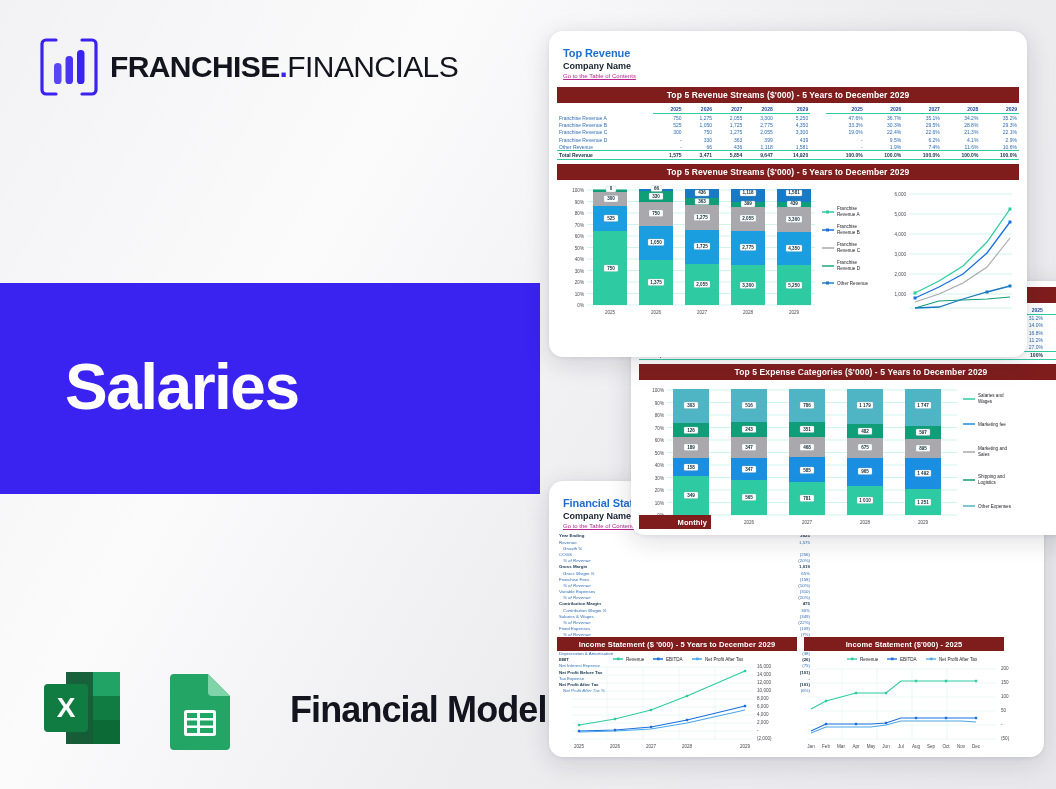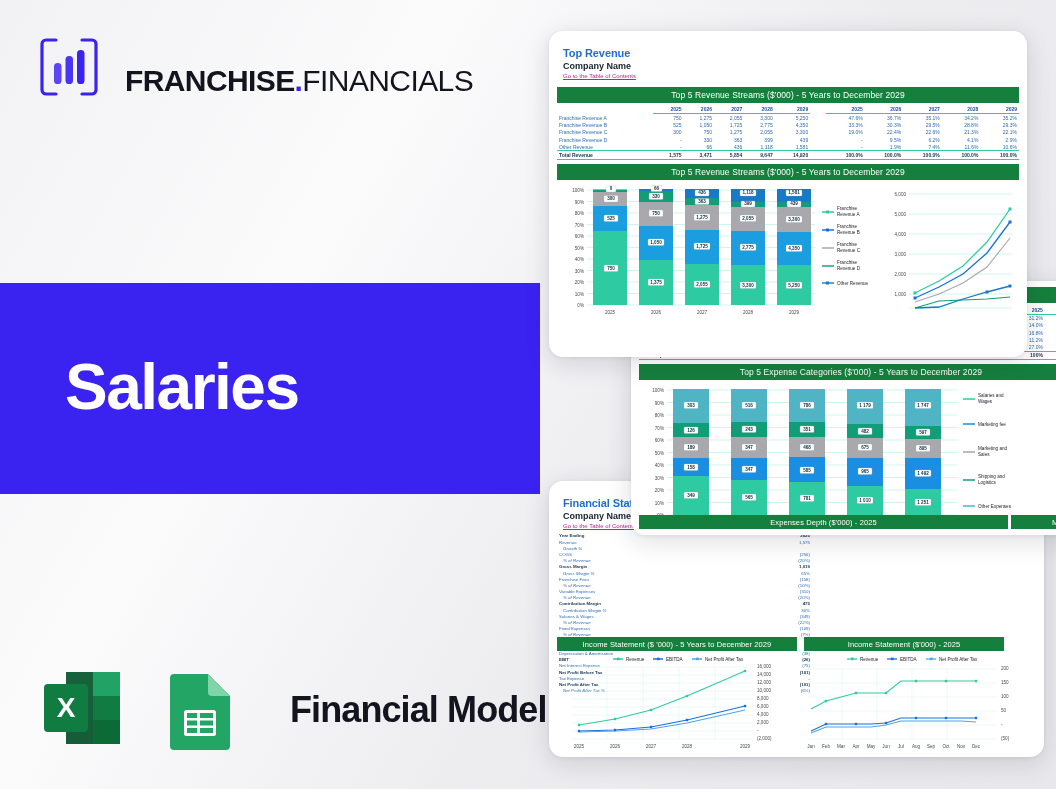"FRANCHISE.FINANCIALS" .brand-logo { align-items: flex-end -> center; gap: 25px -> 10px }
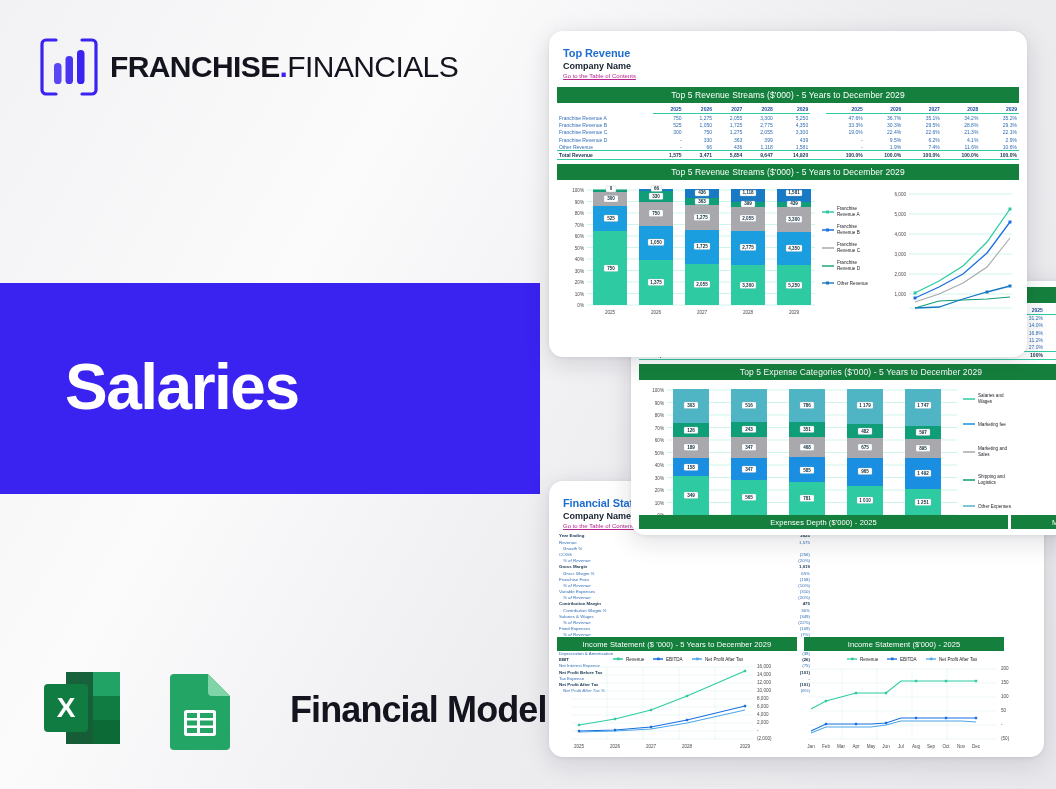"Top 5 Revenue Streams ($'000)" .teal-bar { background: #15803d -> #7f1d1d; font-weight: 400 -> 700 }
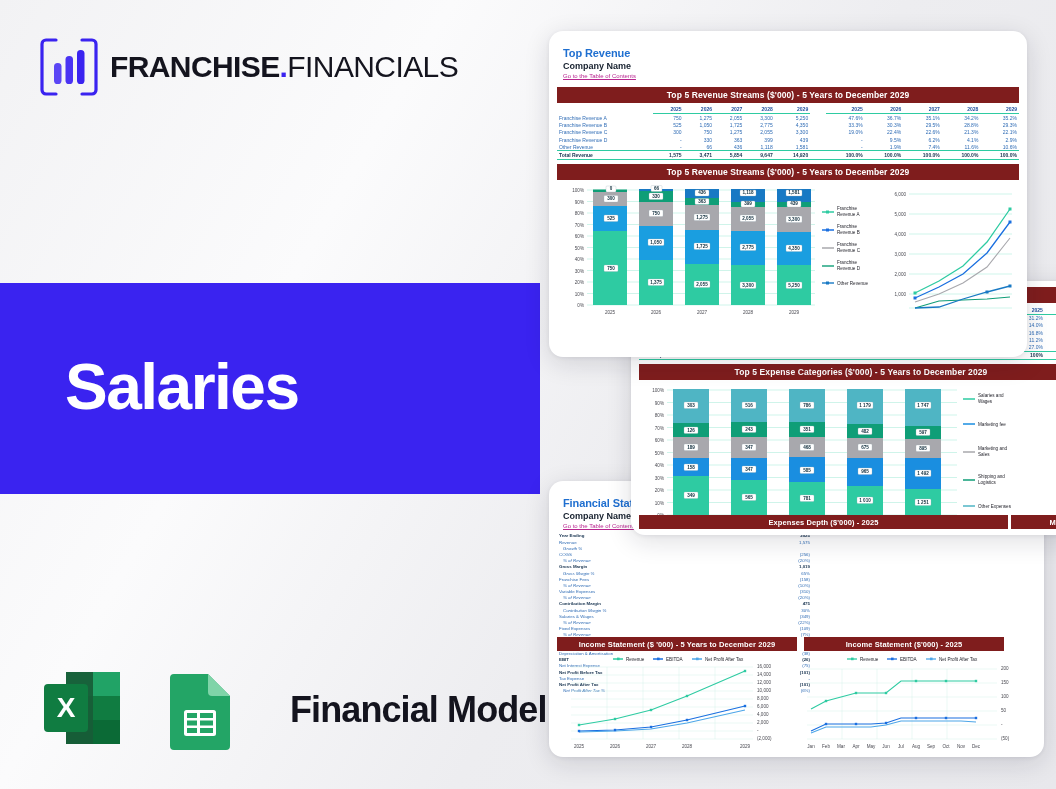"Expenses Depth ($'000) - 2025" div.teal-bar { html: <div>Expenses Depth ($'000) - 2025</div> -> none }
